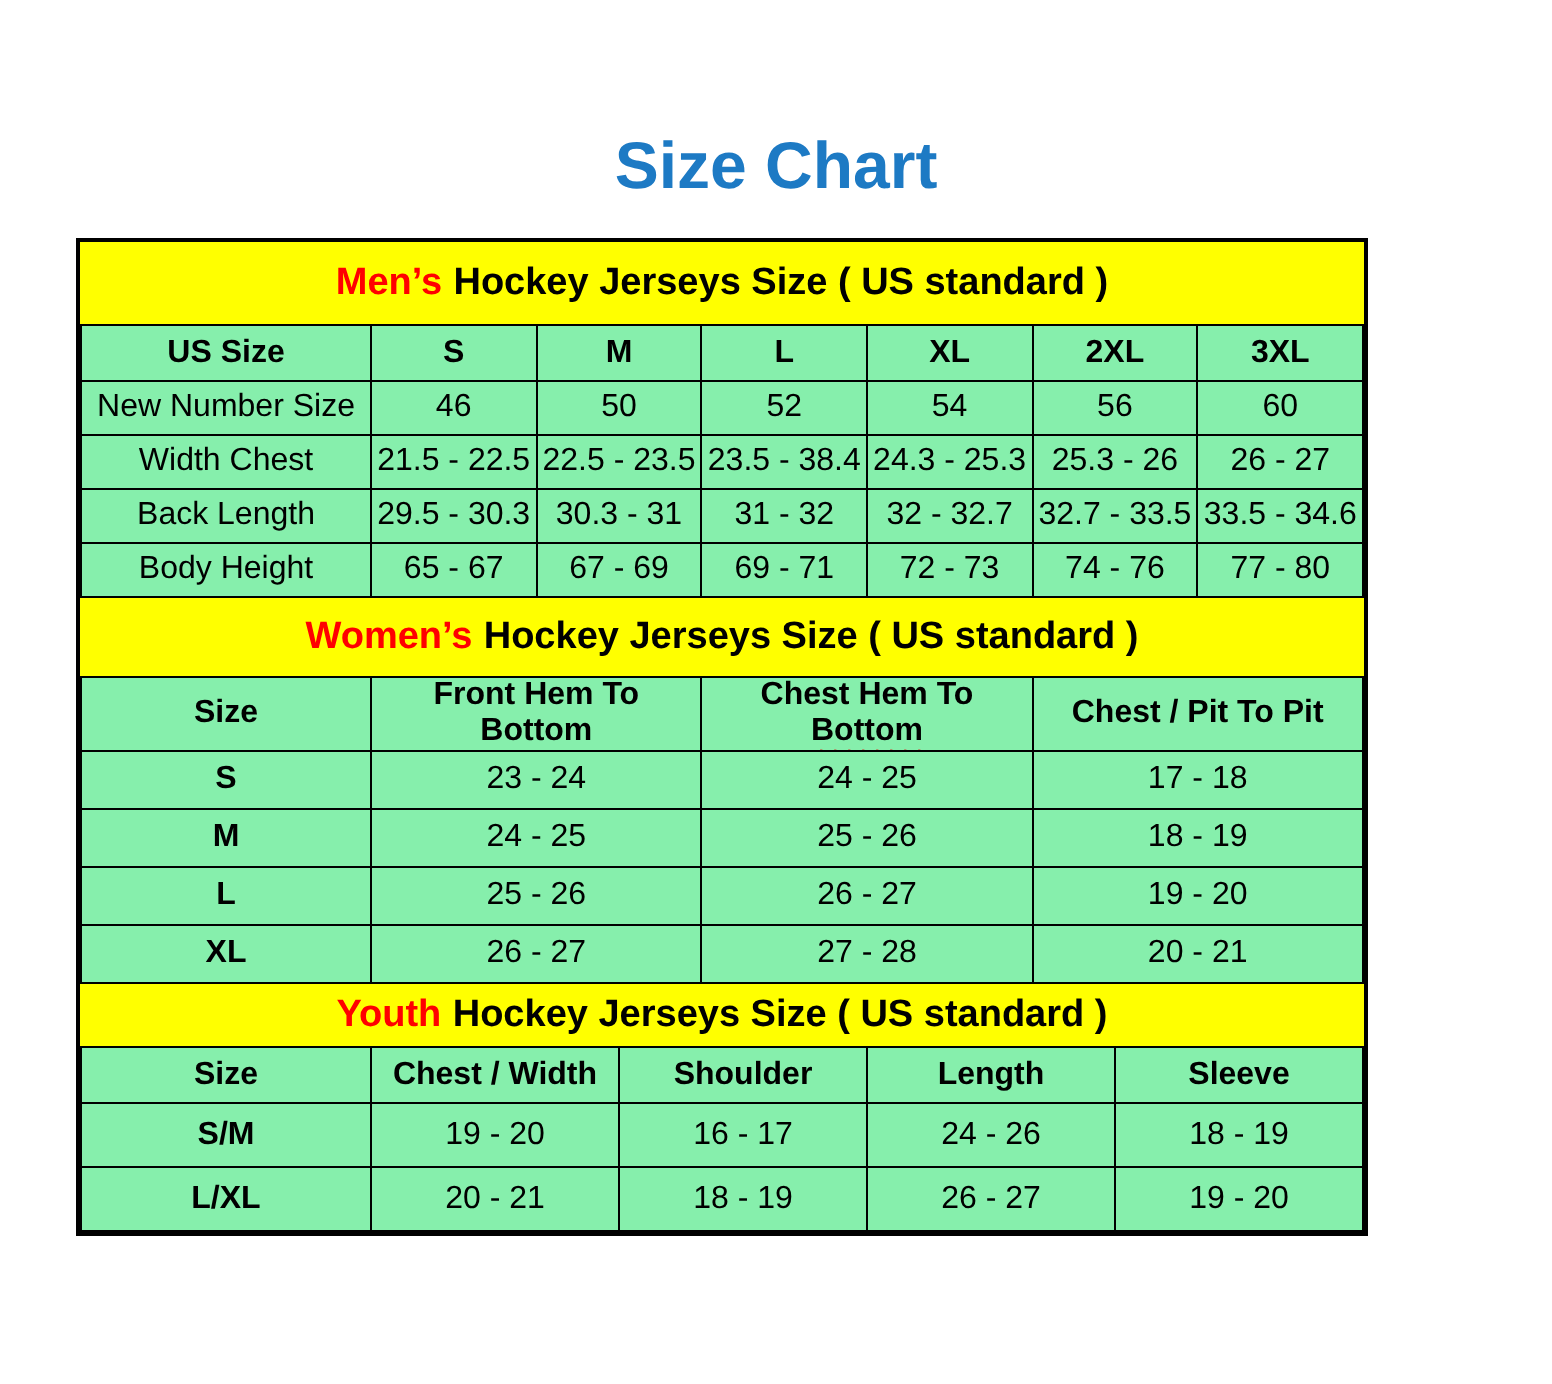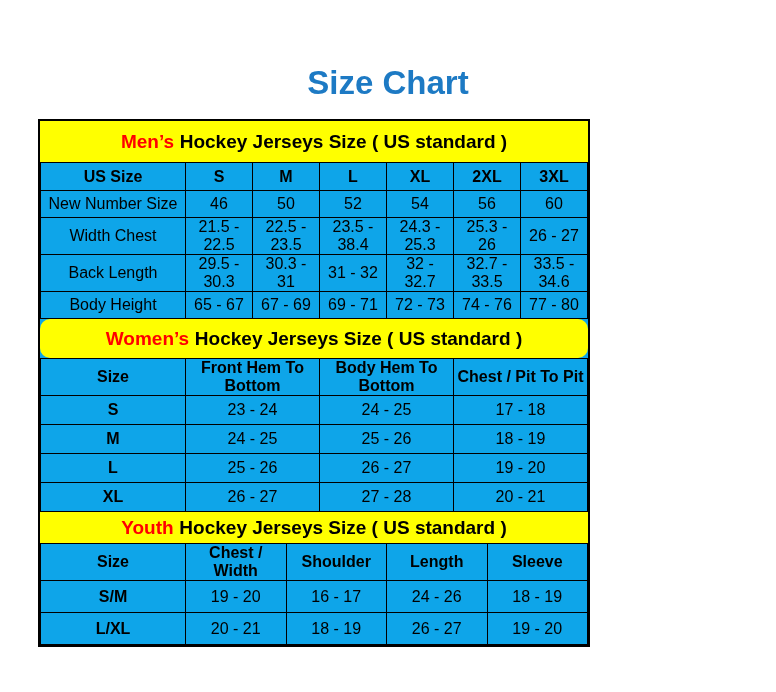"Men’s" .chart { background: #0ea5e9 -> #86efac; width: 552px -> 646px }
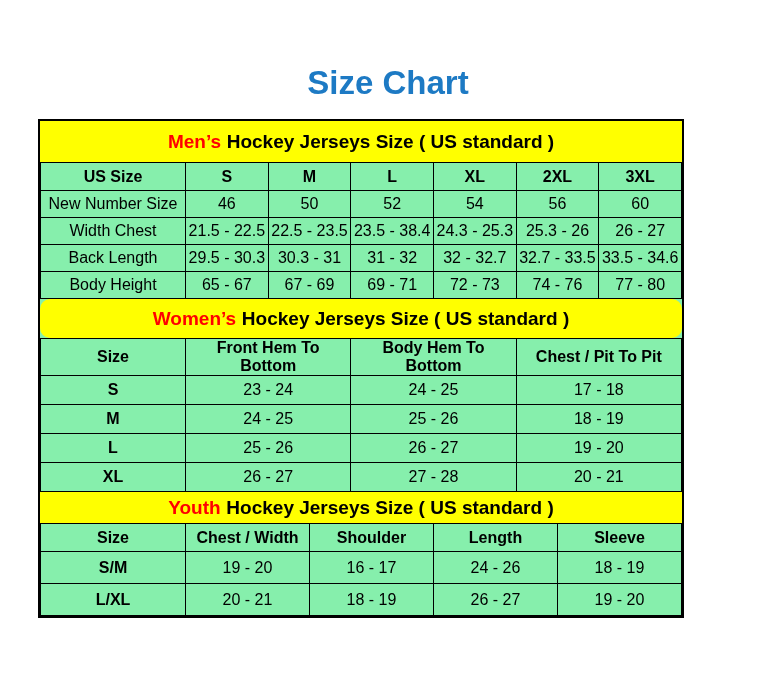"Women’s" .band-women { border-radius: 10px -> none }
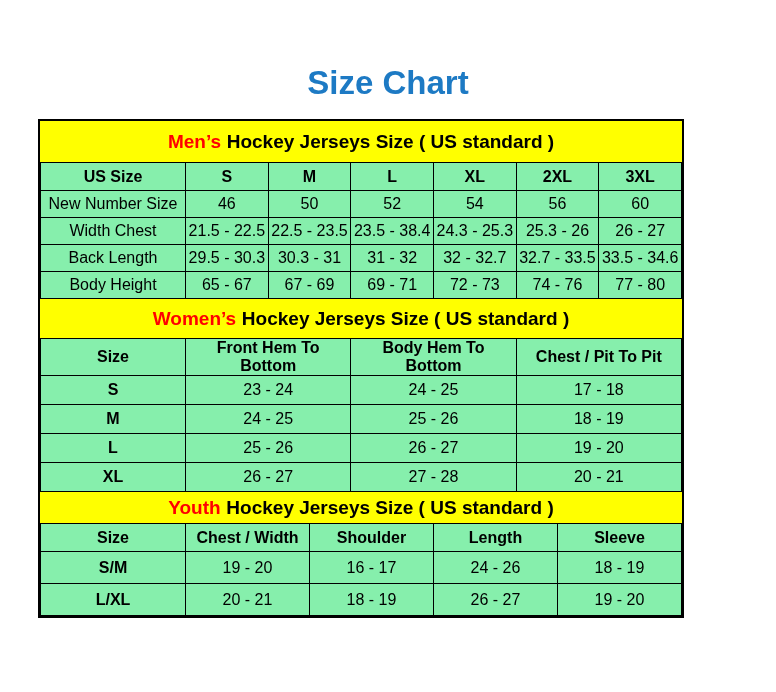"Body Hem To" span { text: Body -> Chest }
